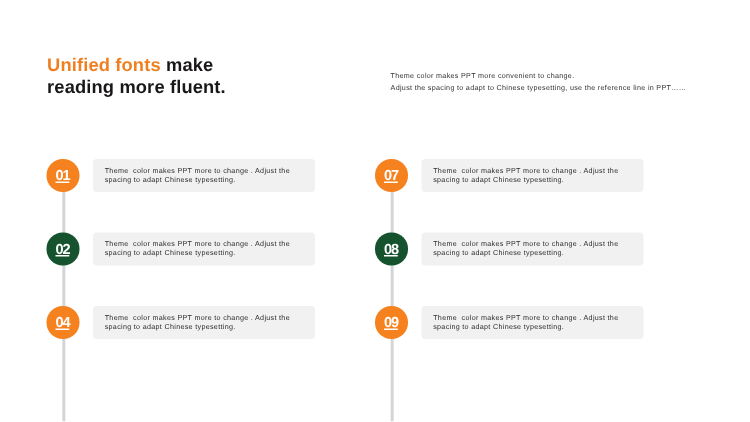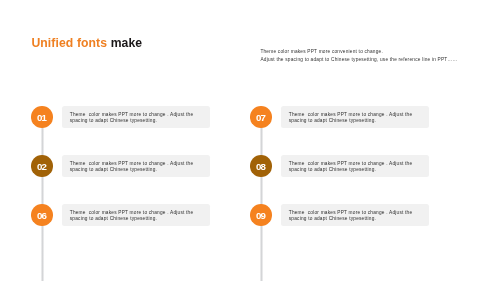"reading more fluent." span { html: none -> <span>reading more fluent.</span> }
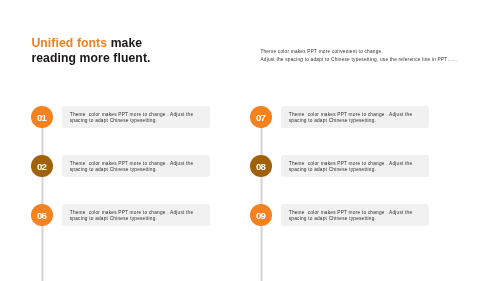"01" .badge { text-decoration: none -> underline }
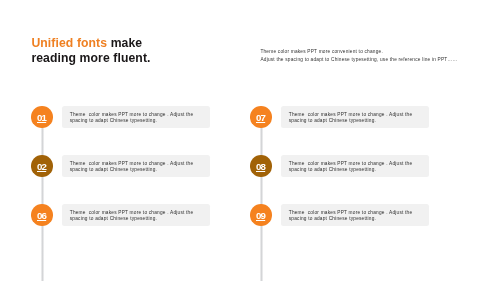"02" .badge.gray { background: #a16207 -> #14532d }
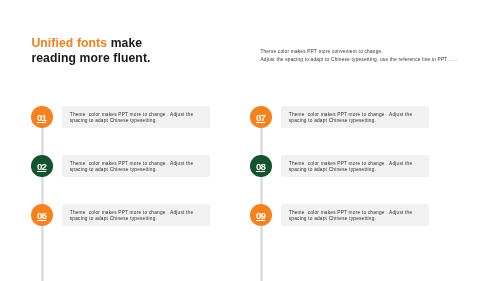"06" div.badge { text: 06 -> 04 }
